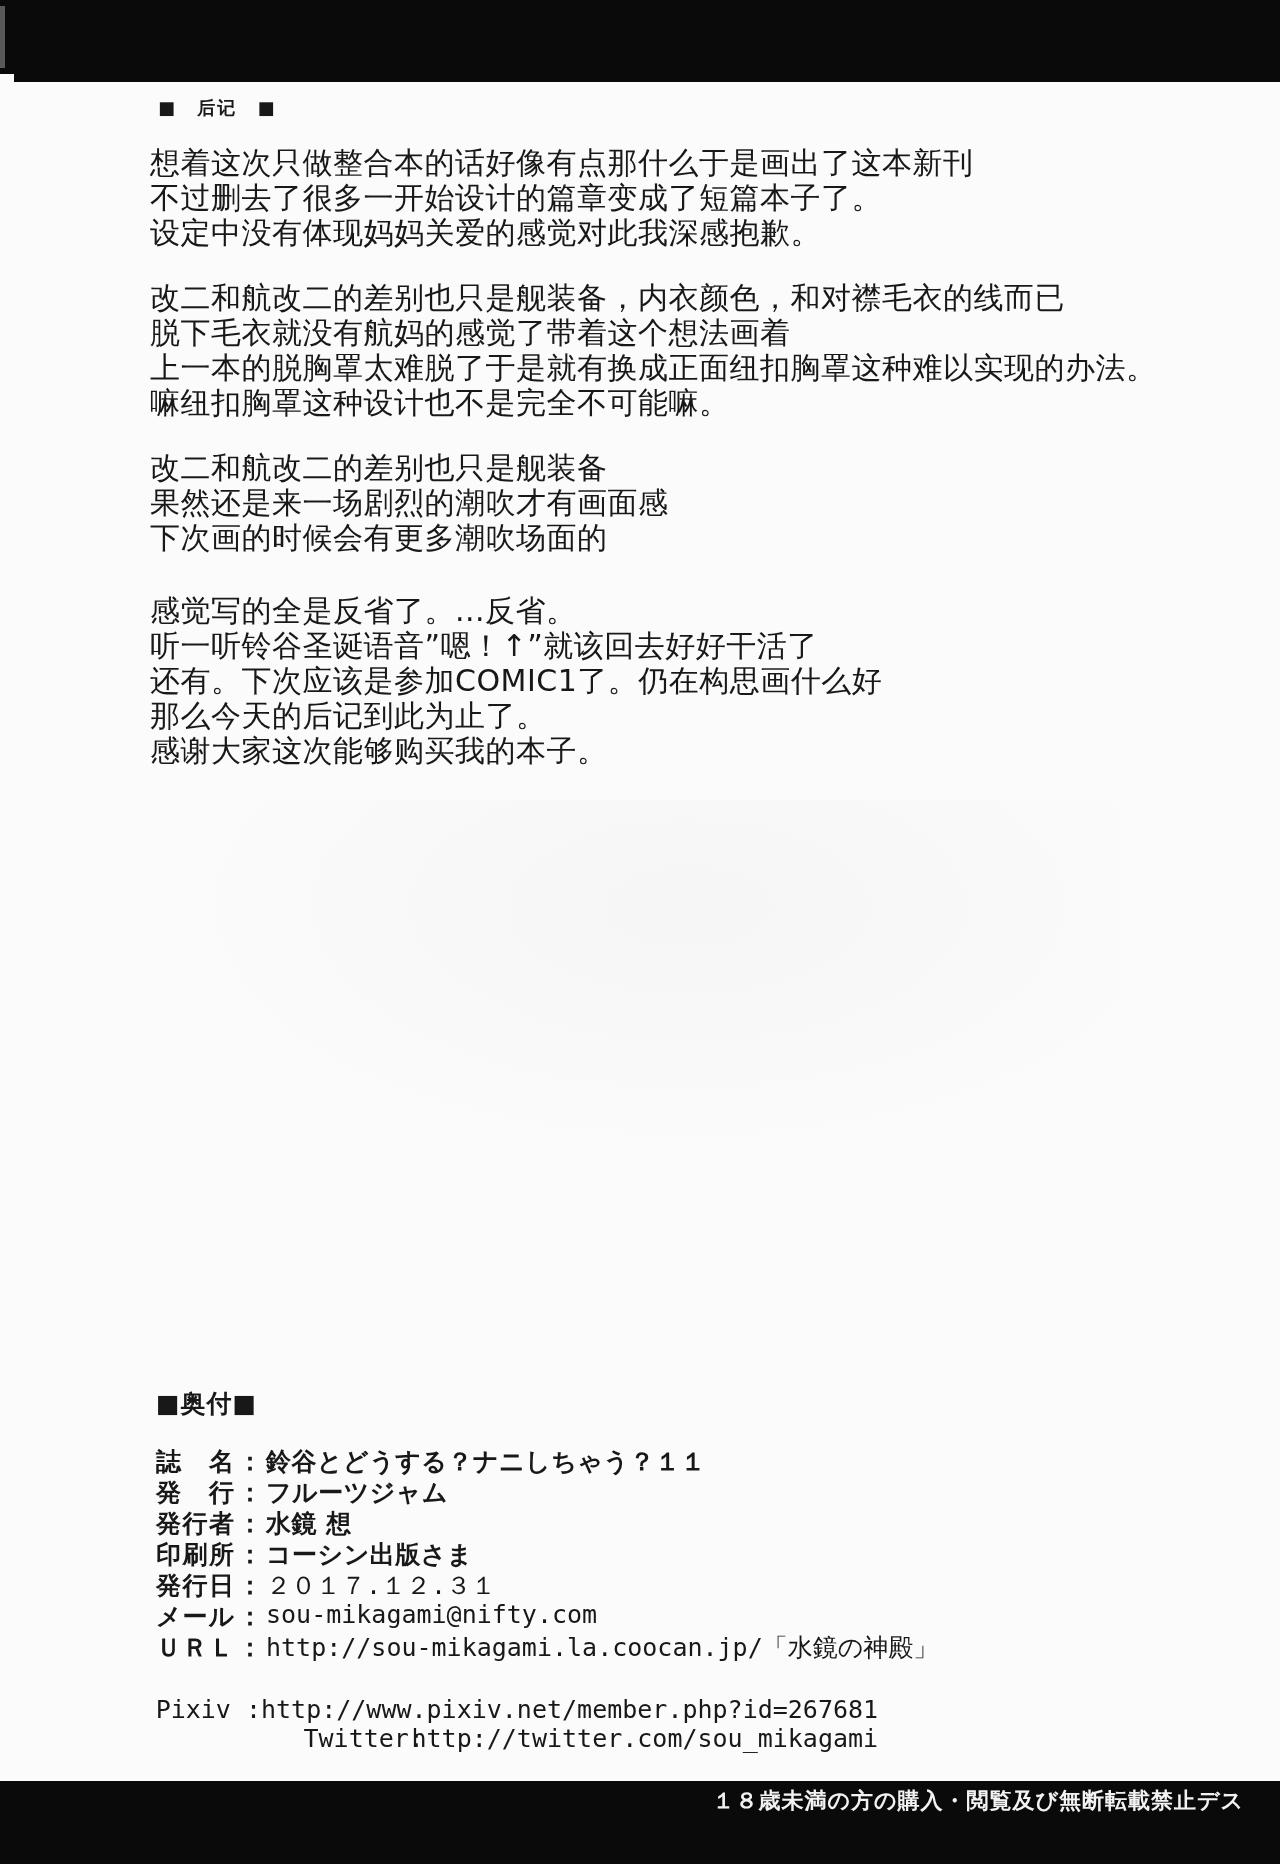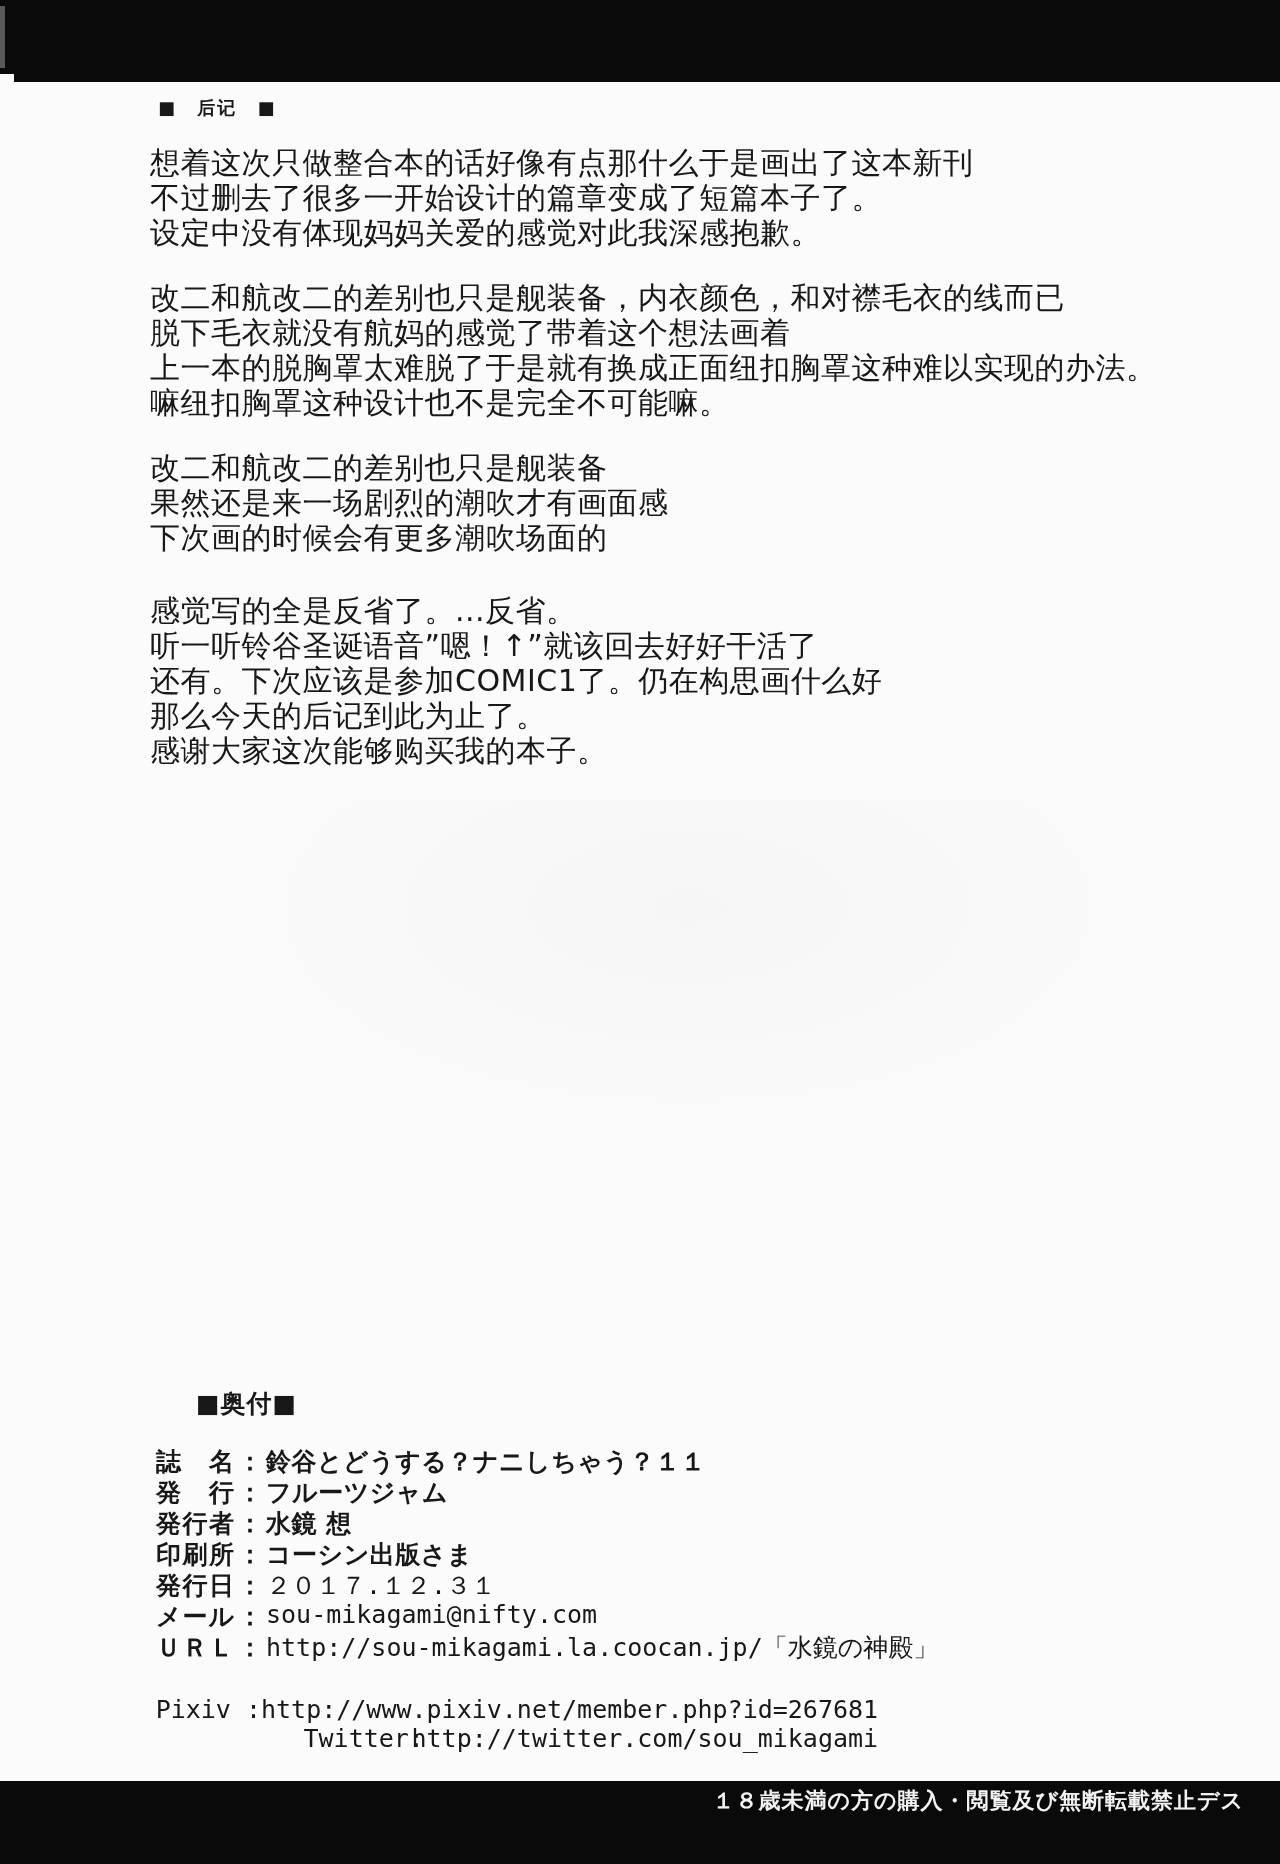"■奥付■" .colophon-heading { margin-left: 40px -> none }
